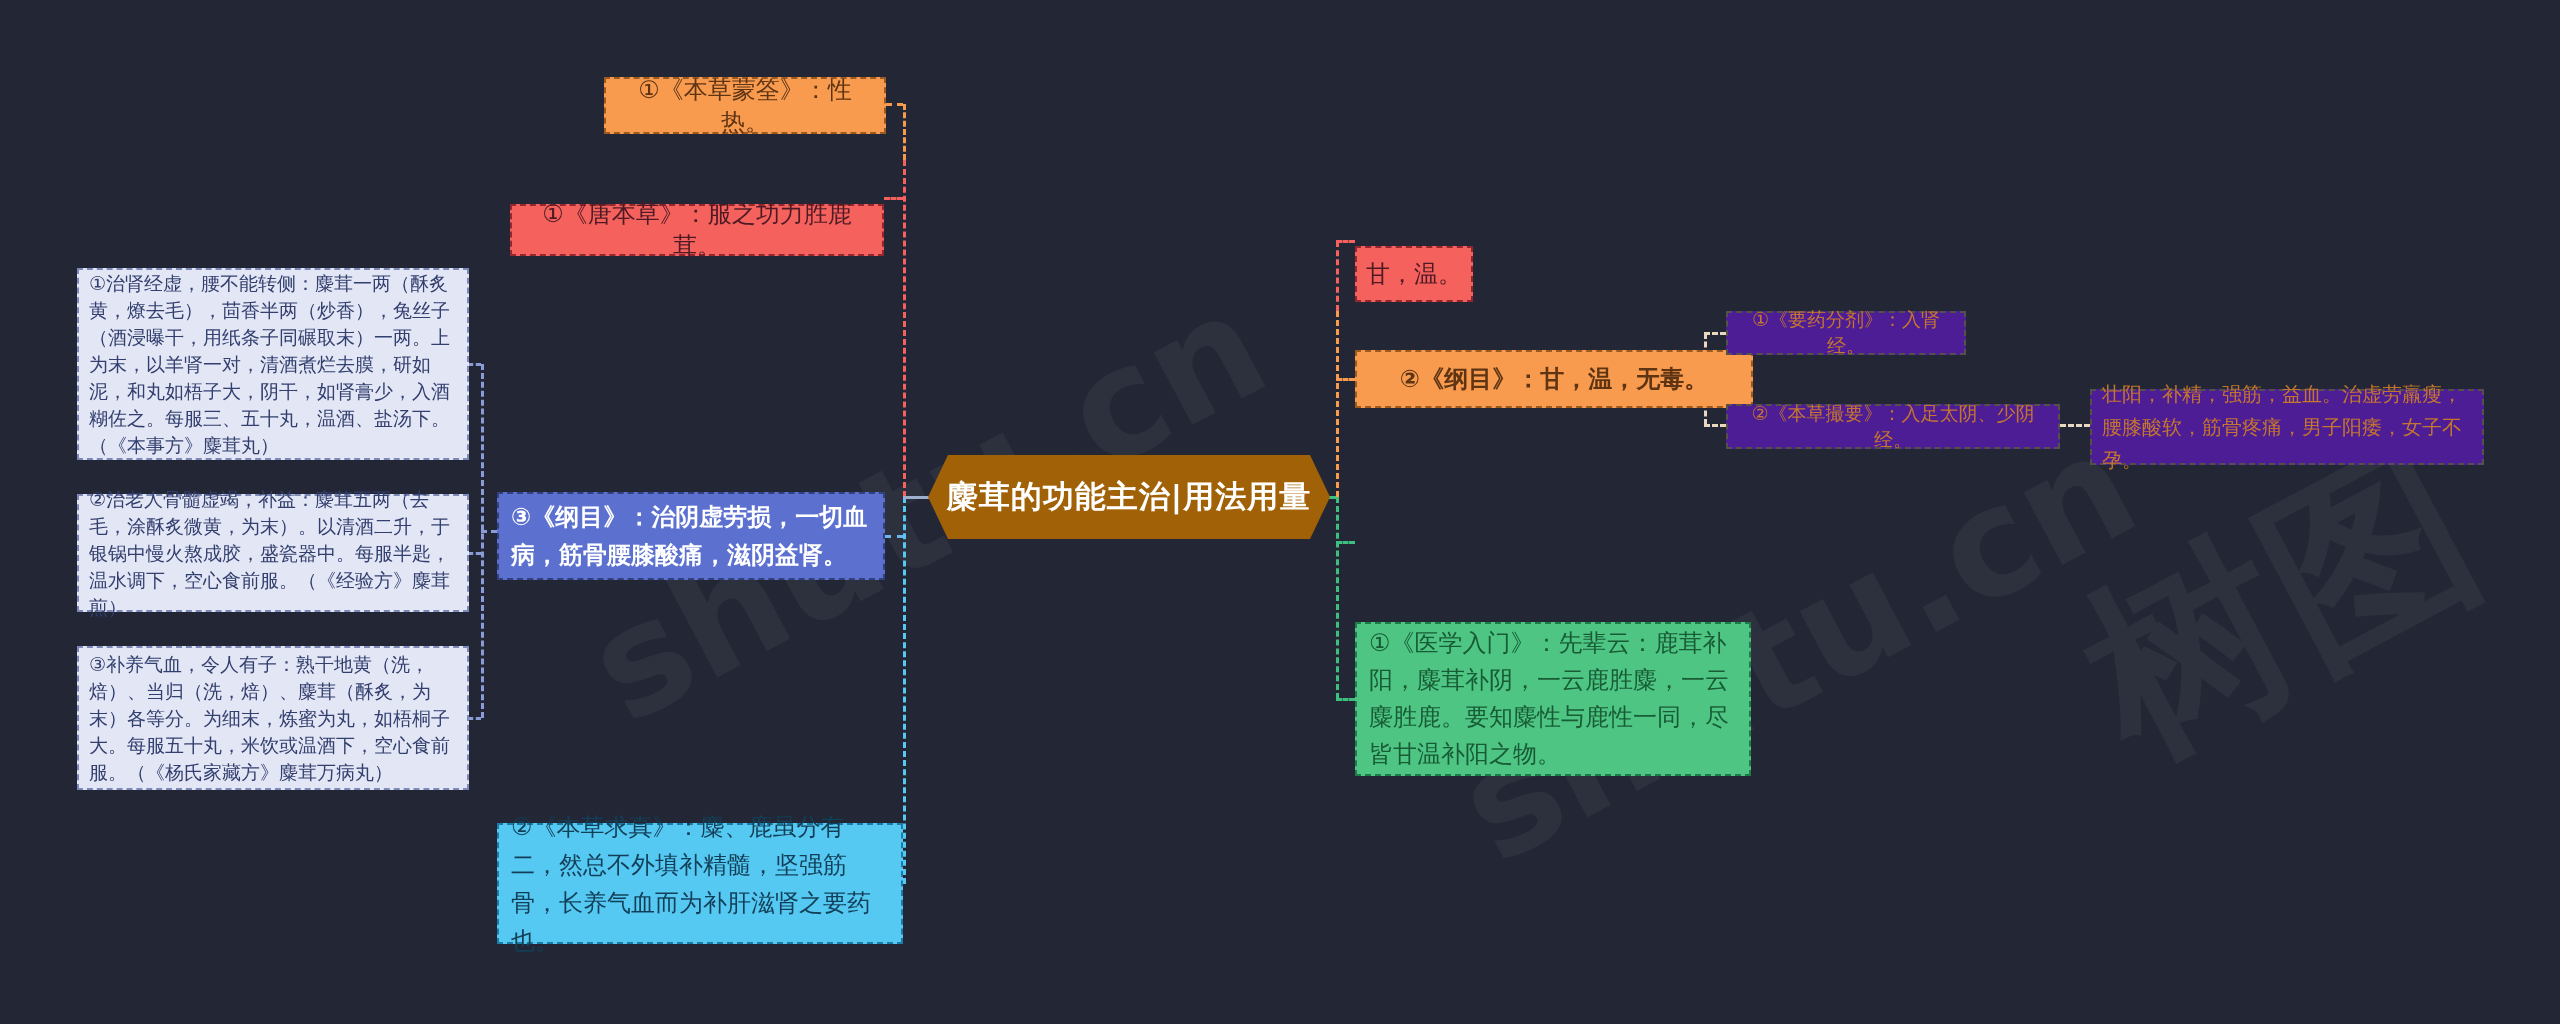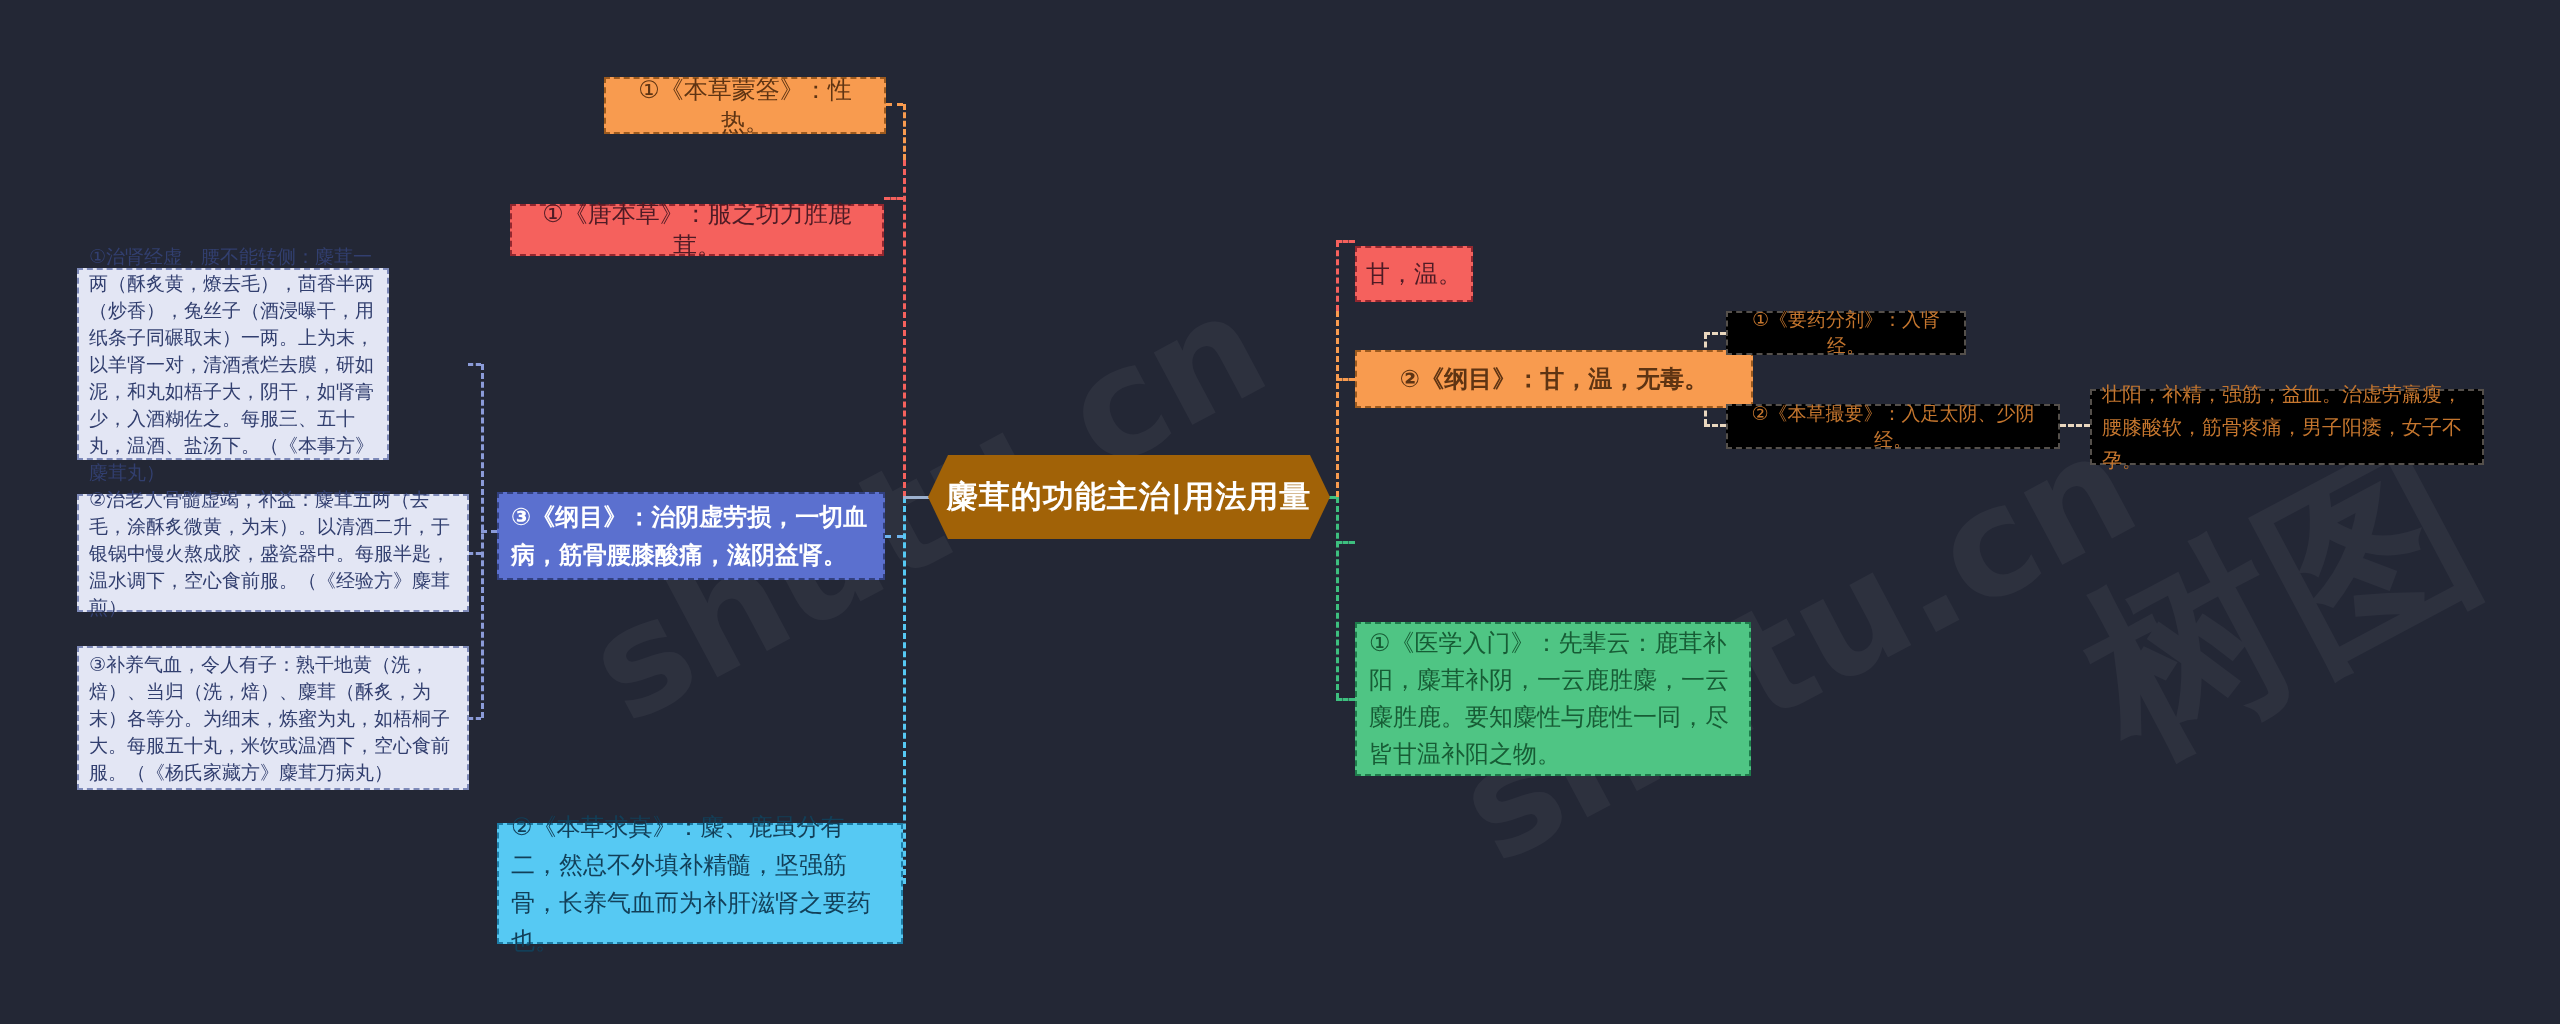"①治肾经虚，腰不能转侧：麋茸一两（酥炙黄，燎去毛），茴香半两（炒香），兔丝子（酒" div.node { width: 312px -> 392px }
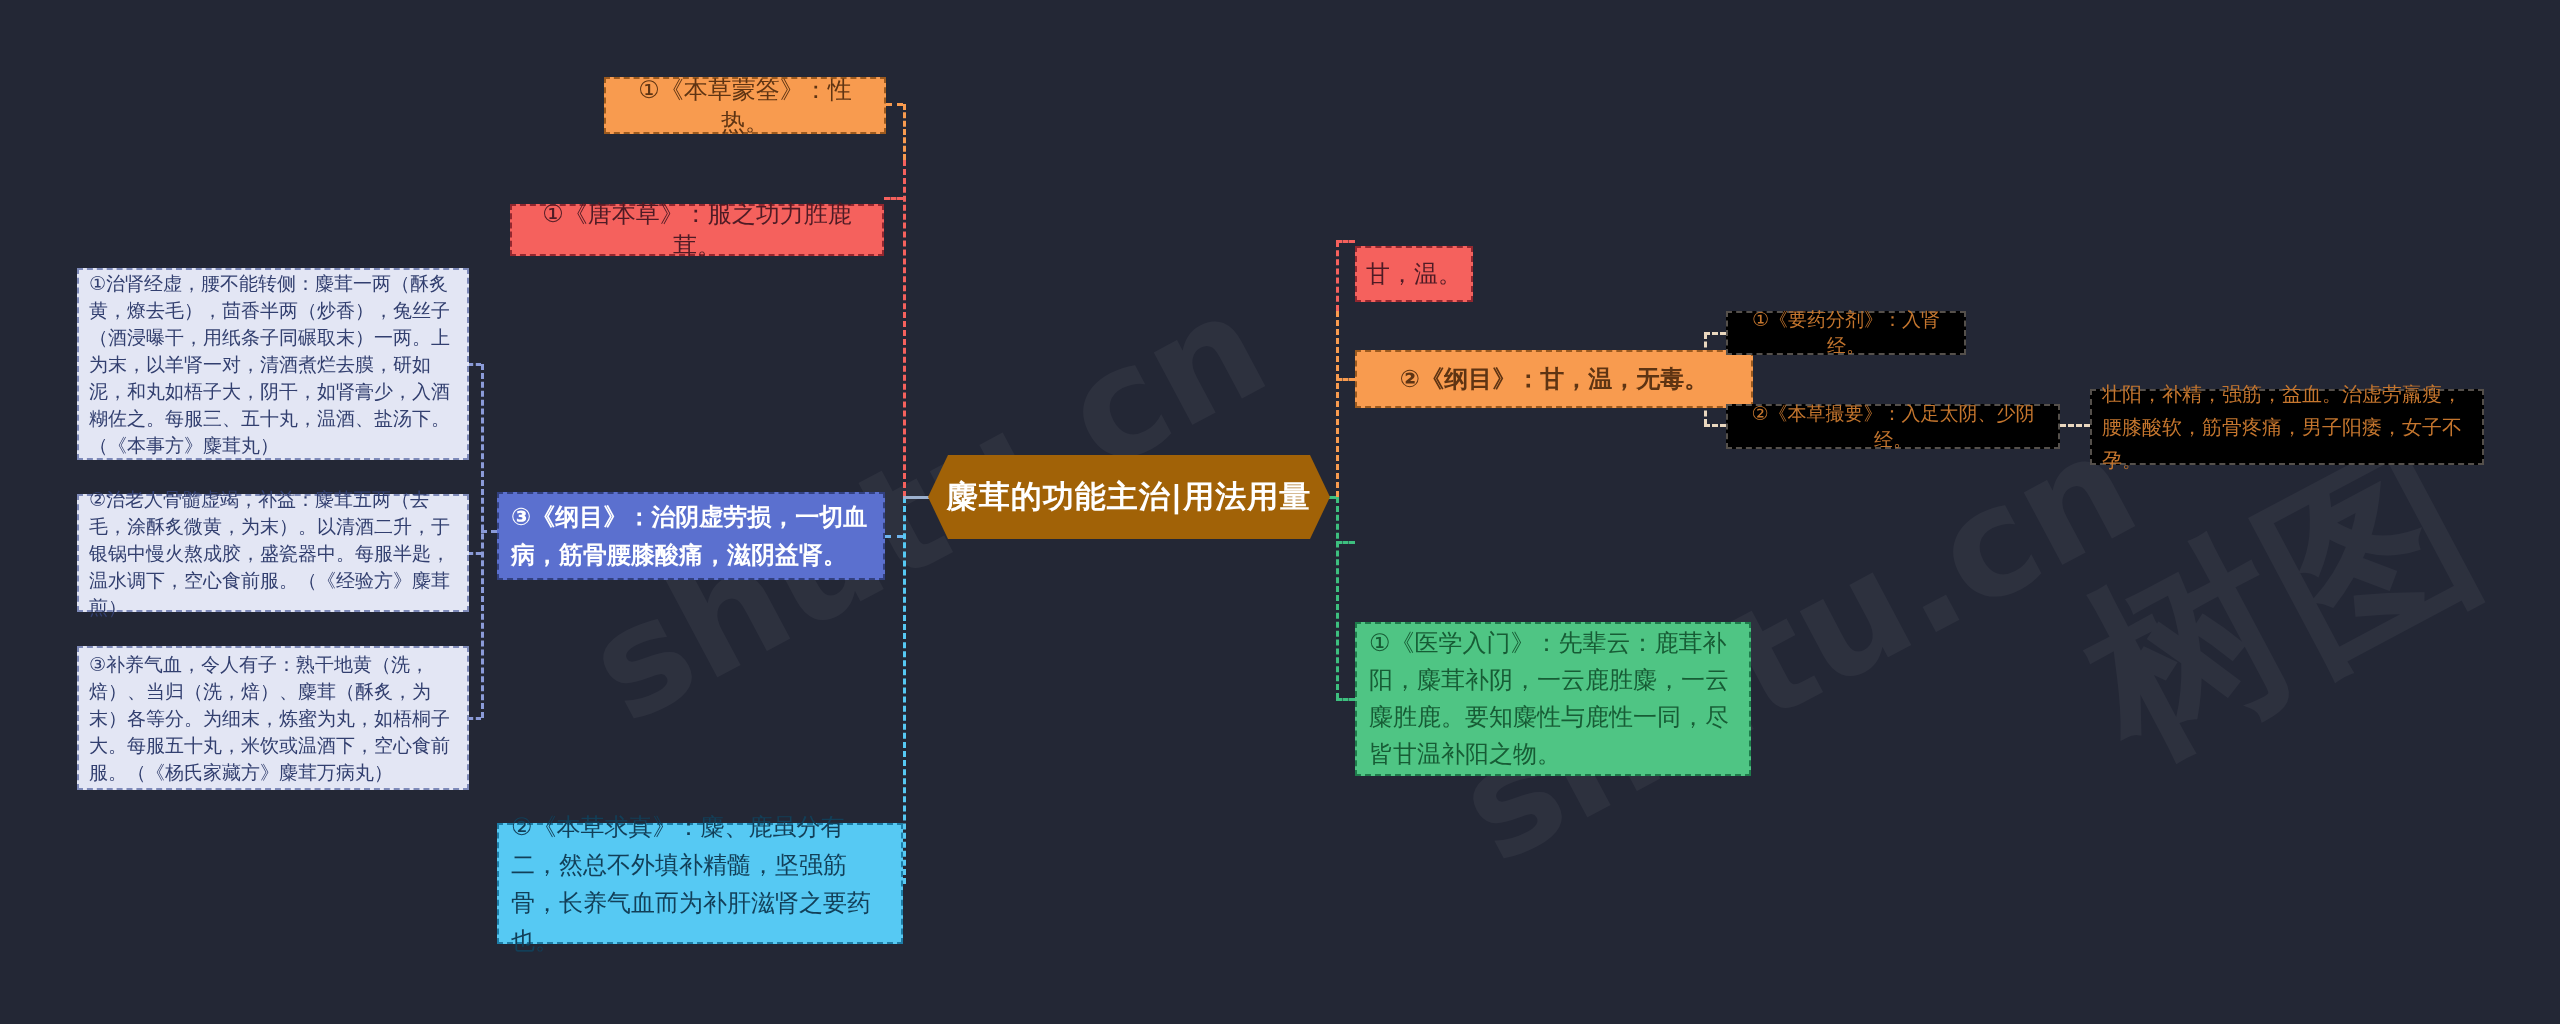"①《要药分剂》：入肾经。" .cream { background: #000000 -> #4c1d95 }
